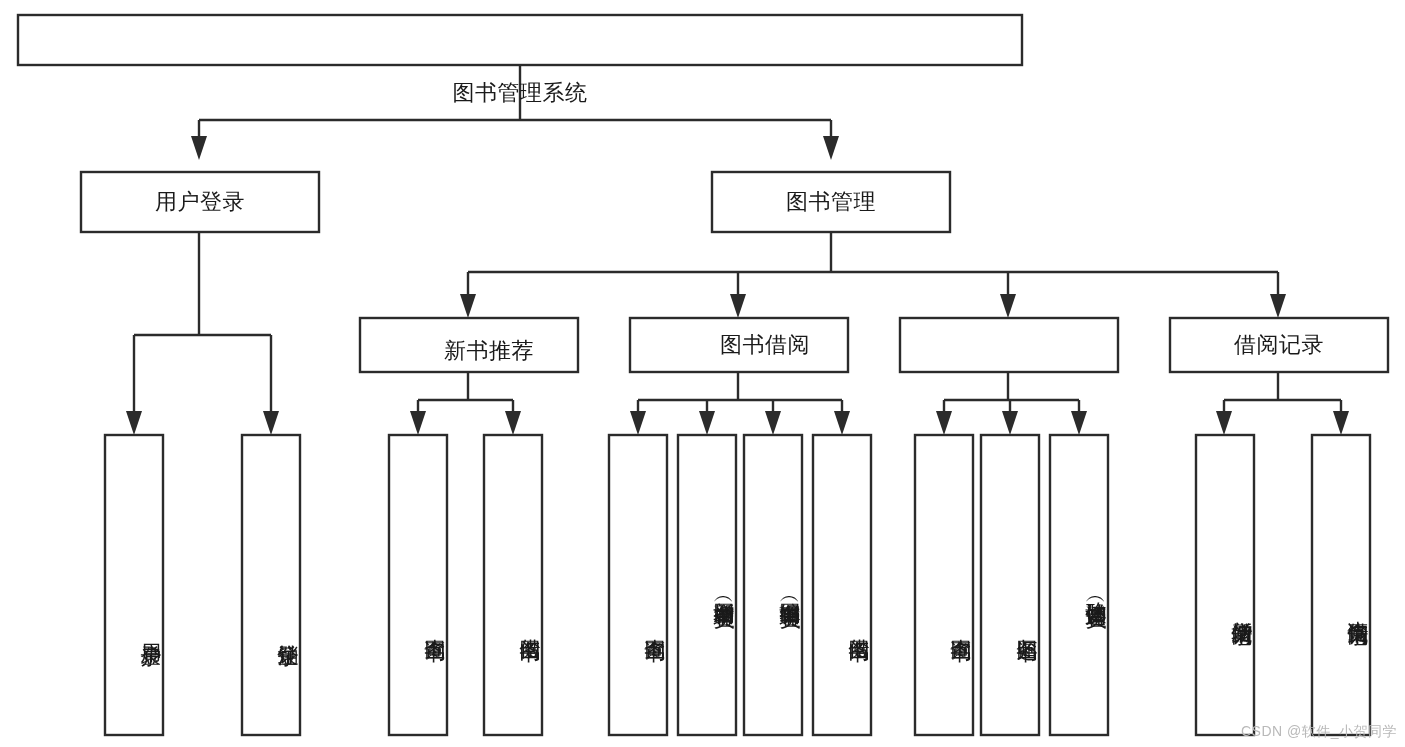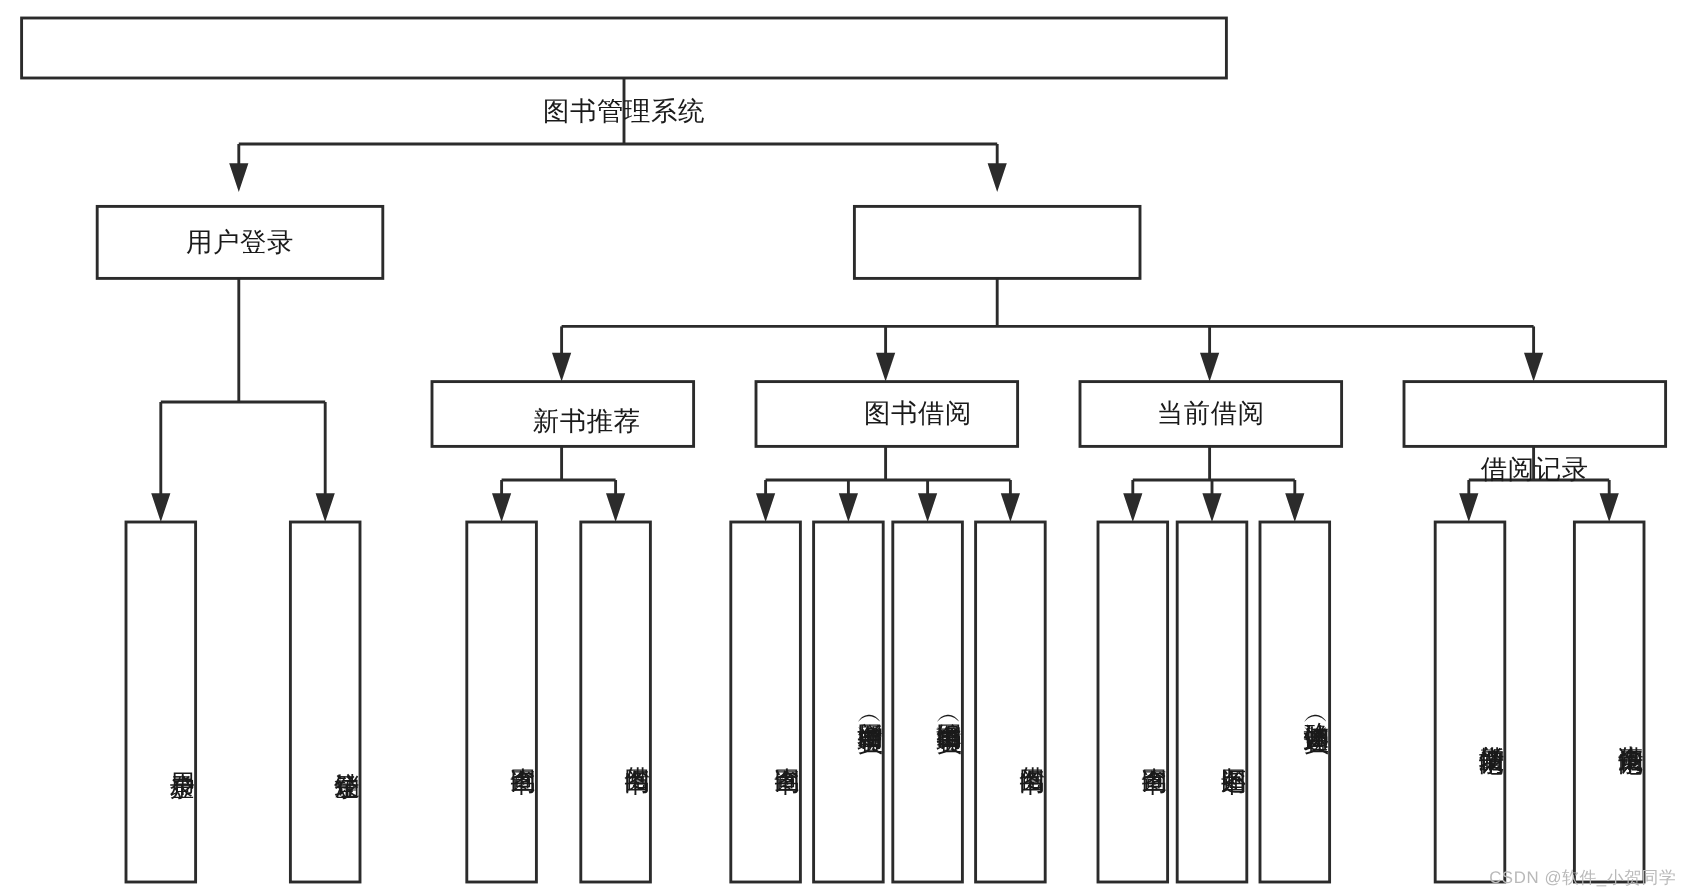"图书管理" div.hlabel-wrap { html: none -> <div>图书管理</div> }
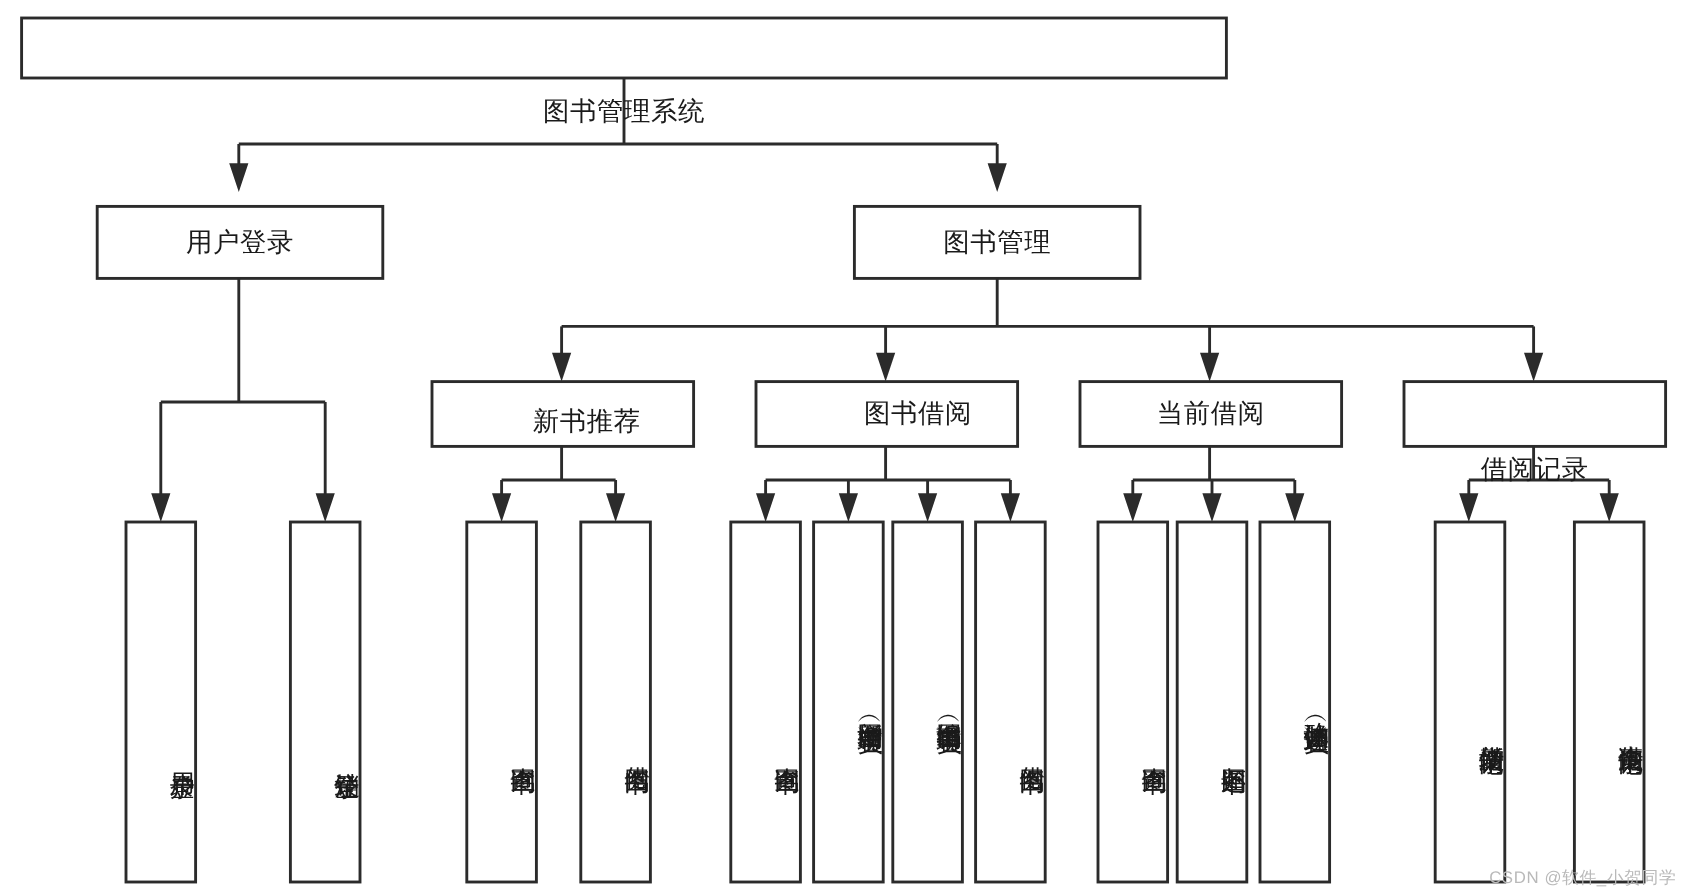"当前借阅" div.hlabel-wrap { html: <div>当前借阅</div> -> none }
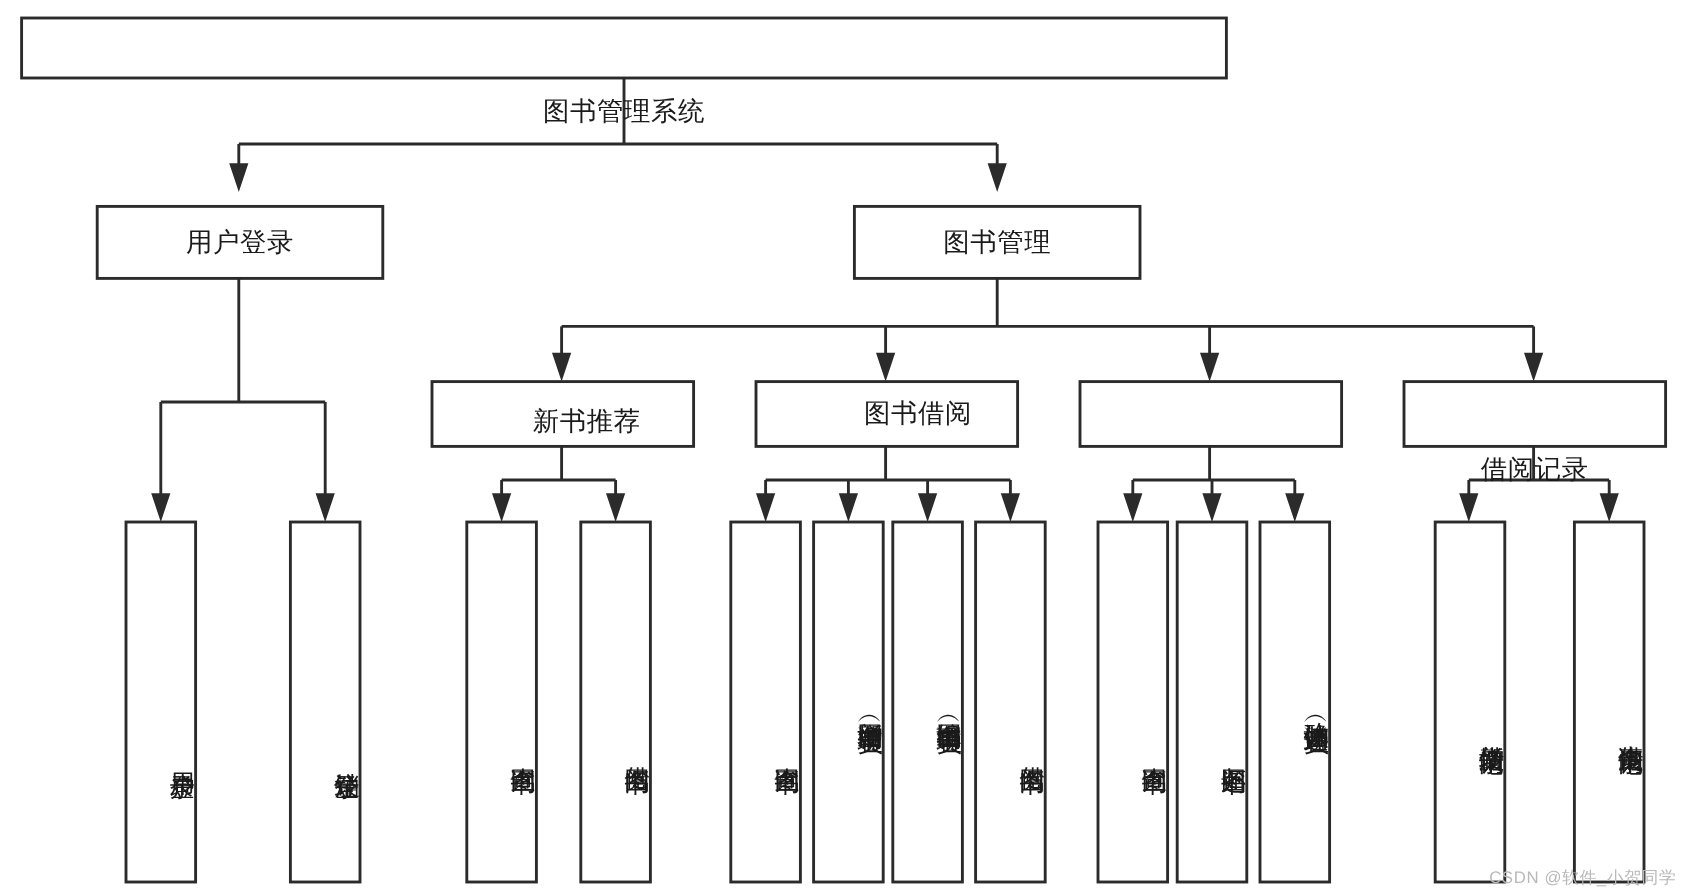"借阅记录" div.hlabel-wrap { margin-top: 46px -> none }
